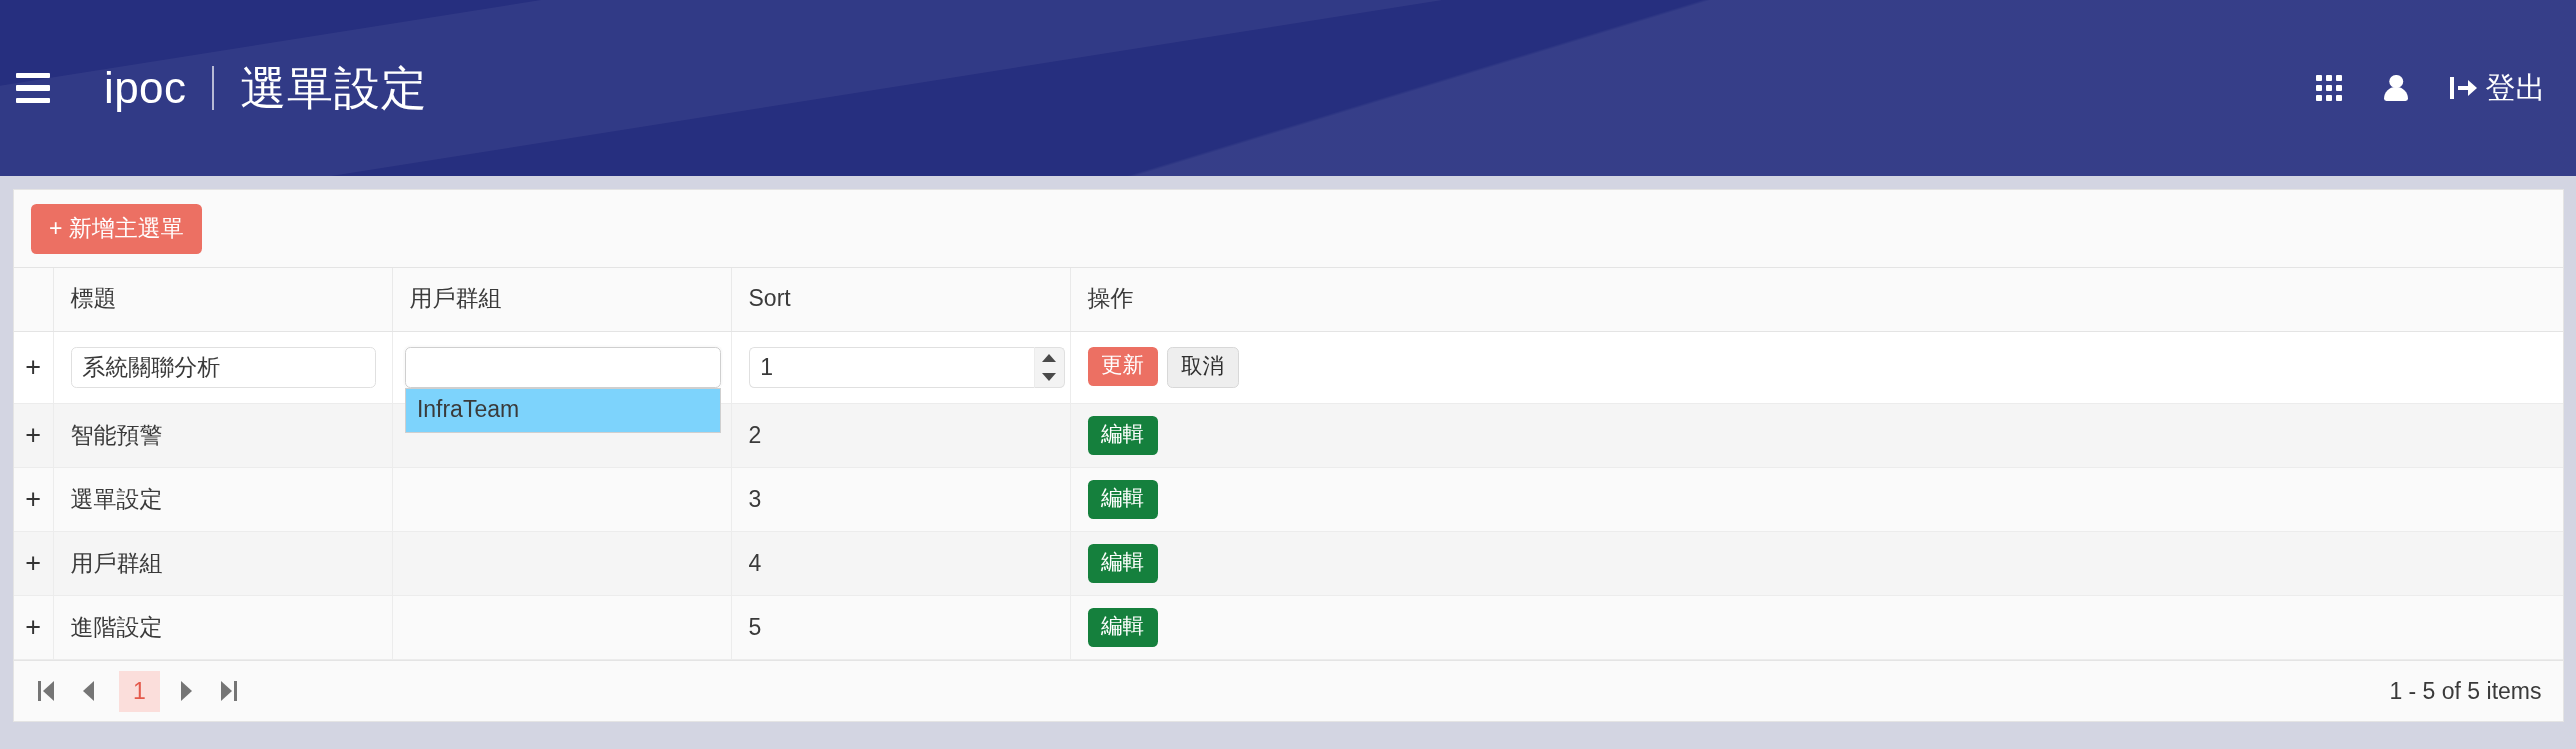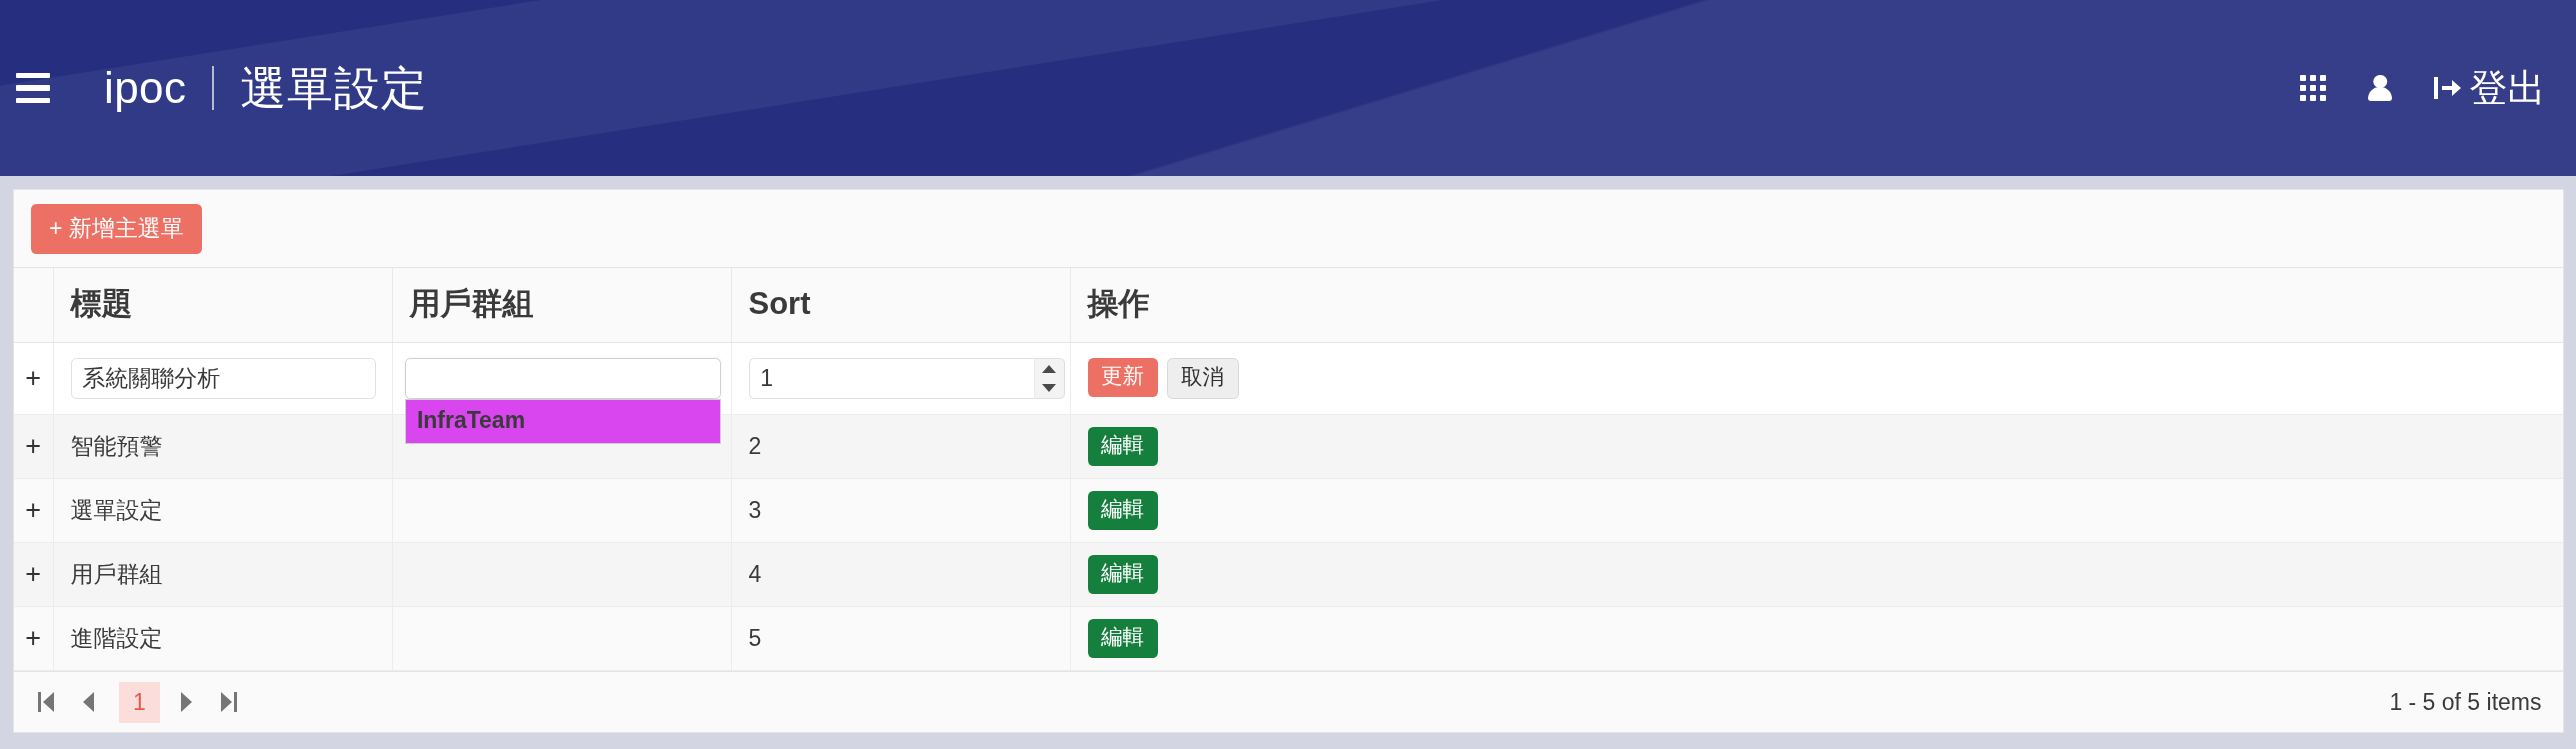"登出" .logout-label { font-size: 38px -> 30px }
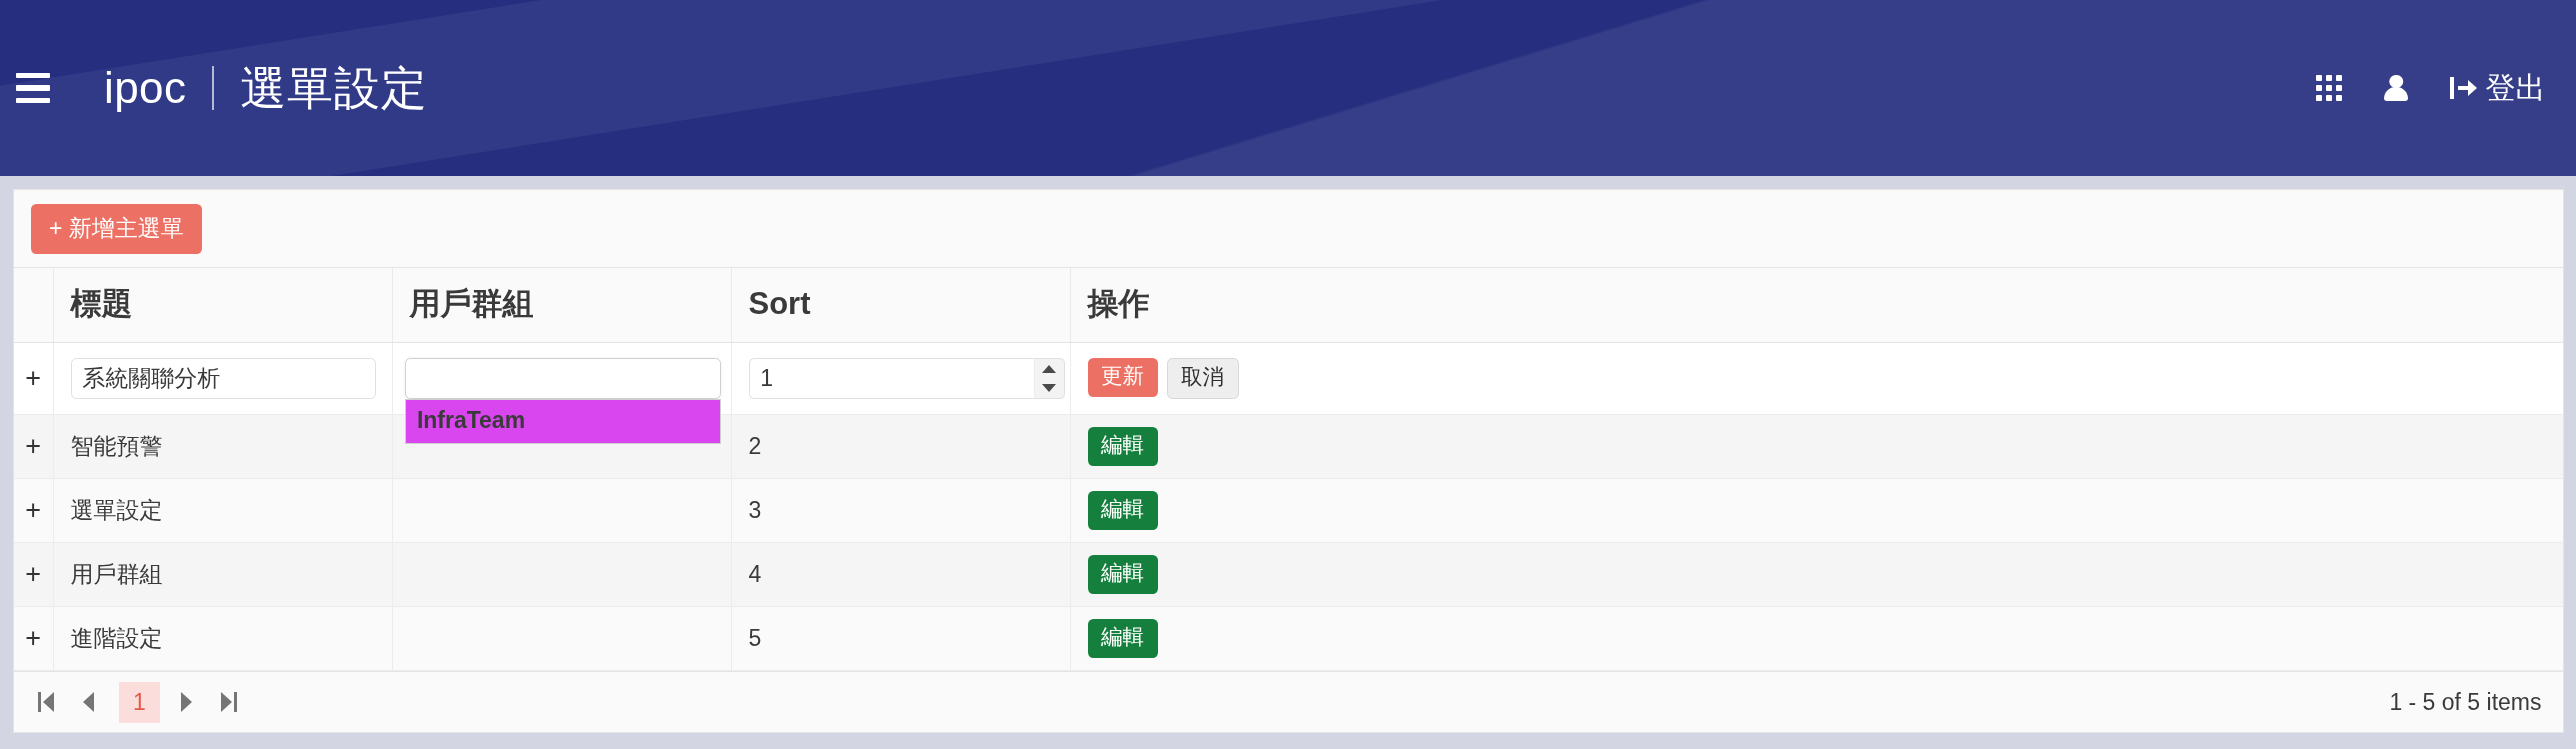"標題" table.grid th { font-size: 31px -> 23px; font-weight: 700 -> 400 }
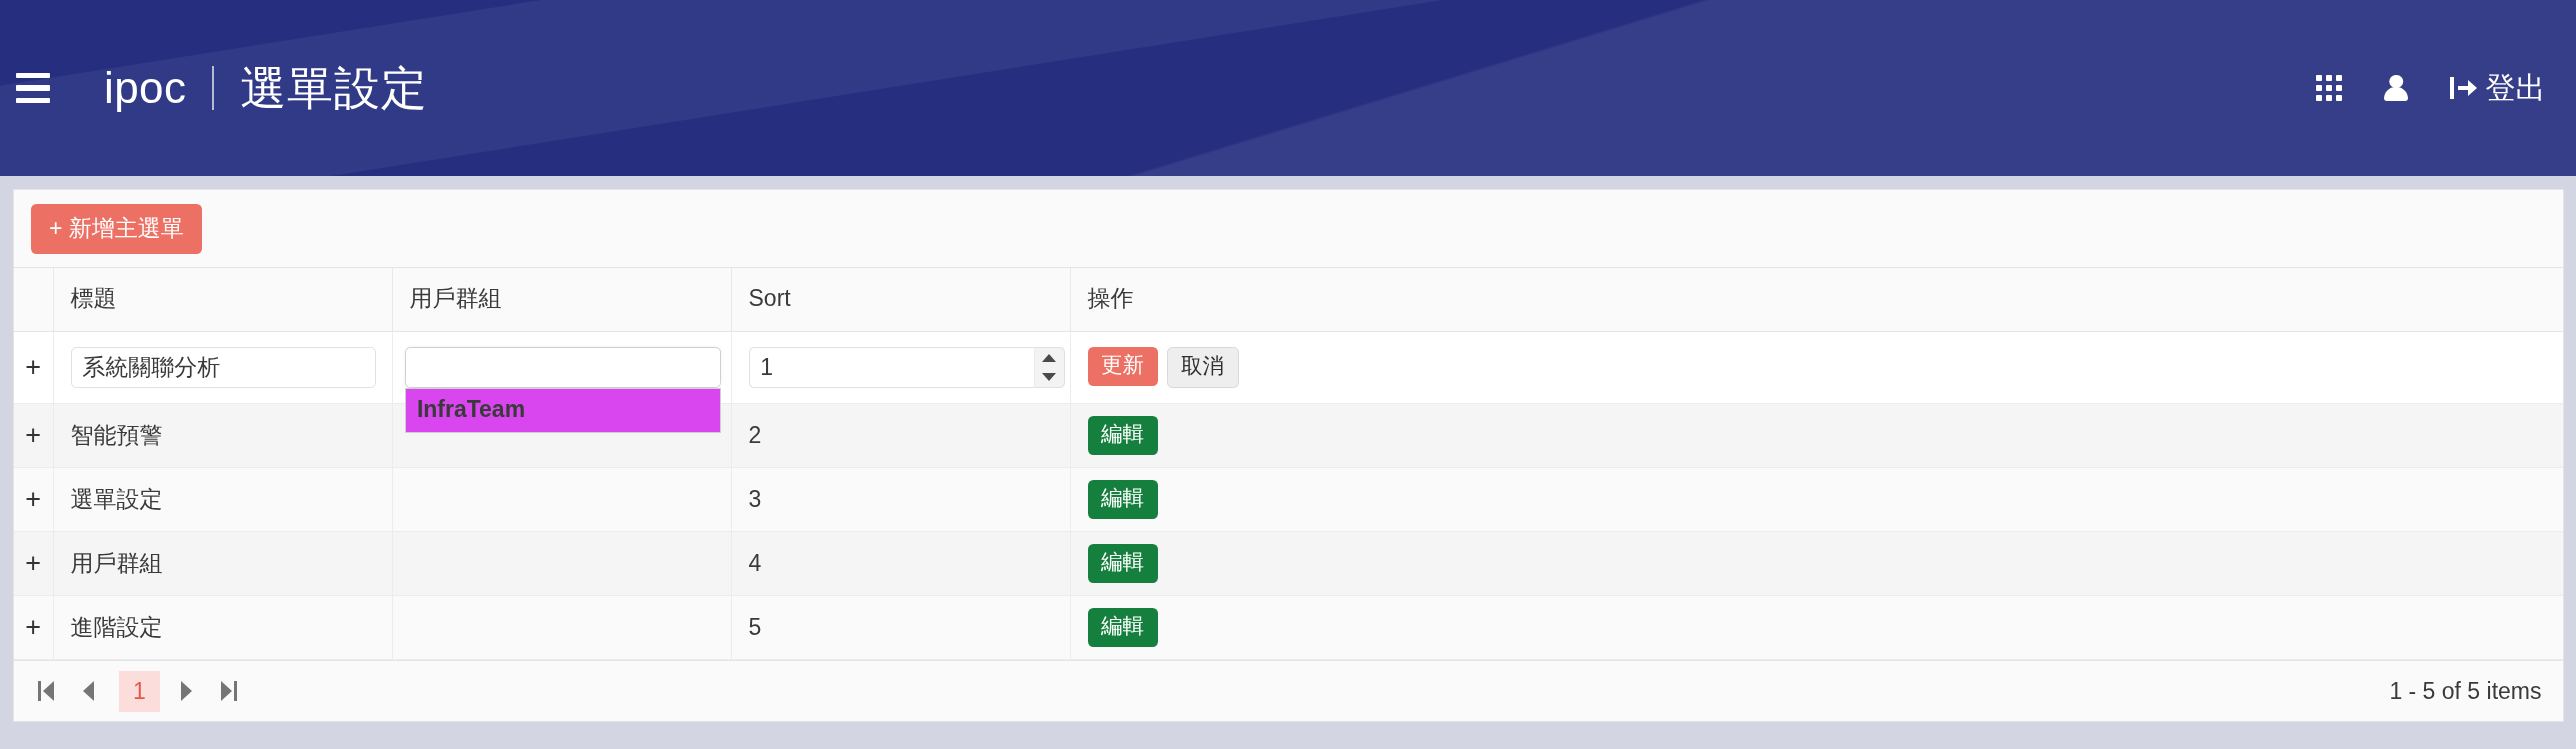"InfraTeam" .ms-dropdown { background: #d946ef -> #7dd3fc; font-weight: bold -> none }
